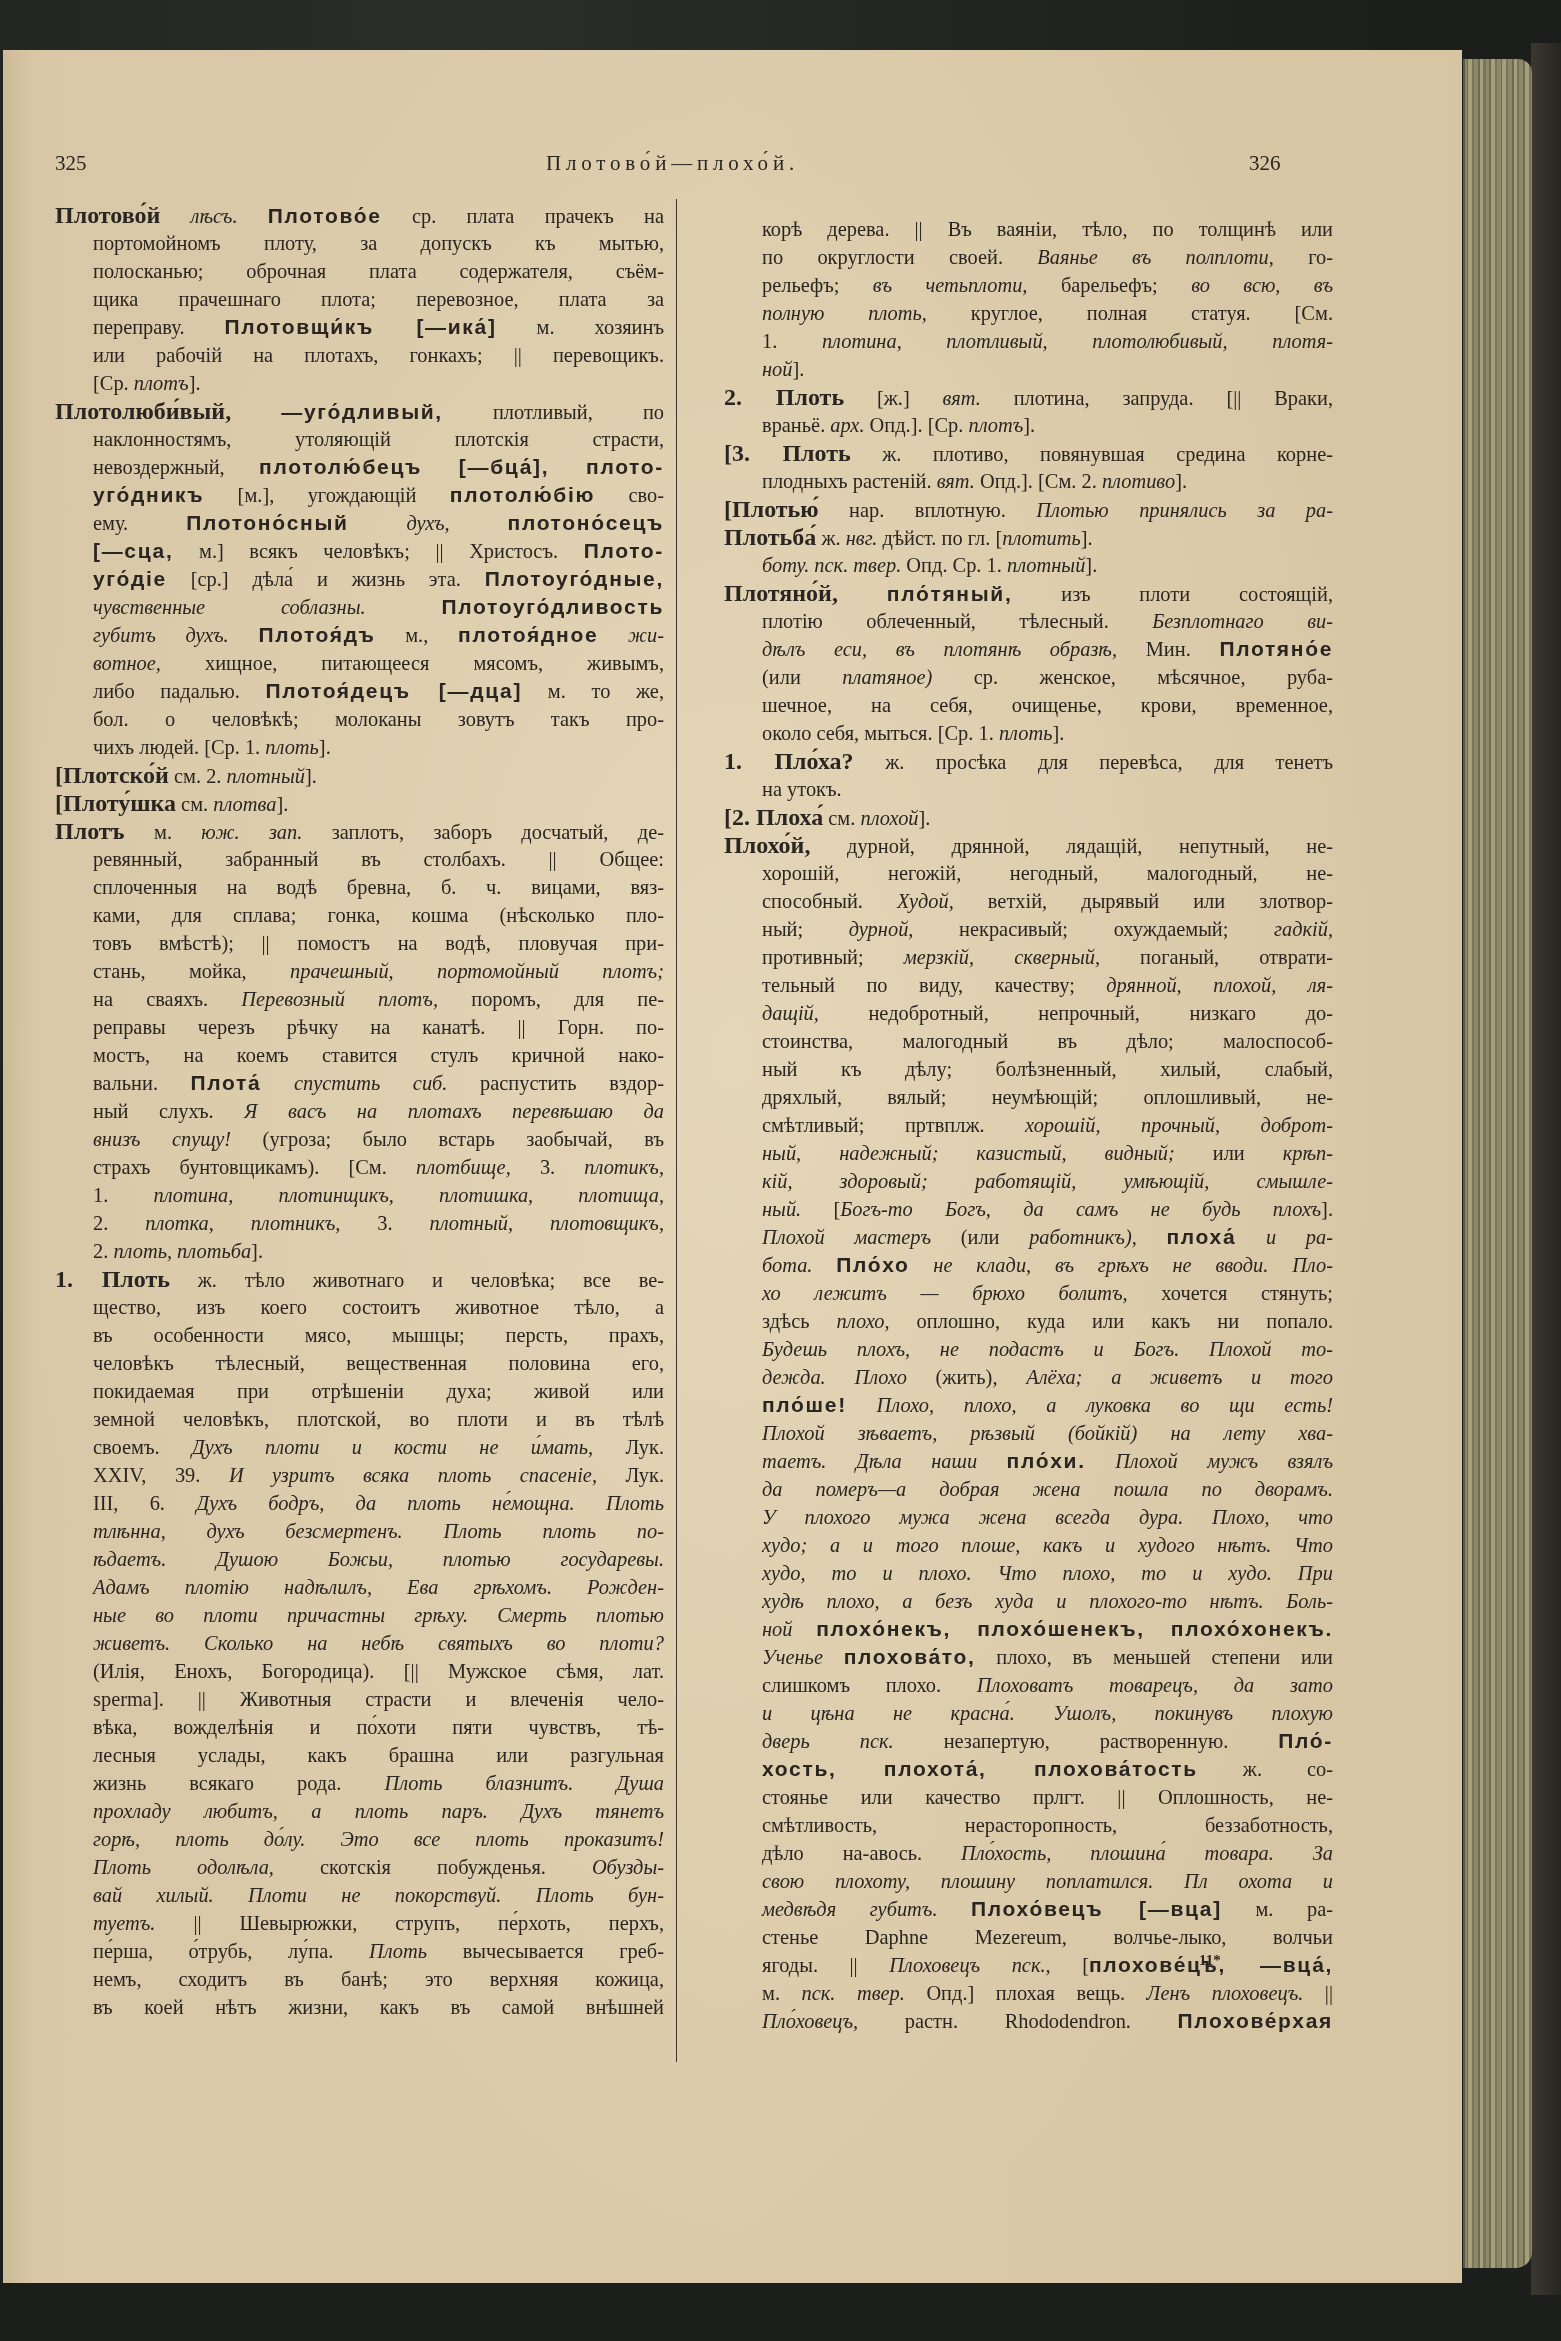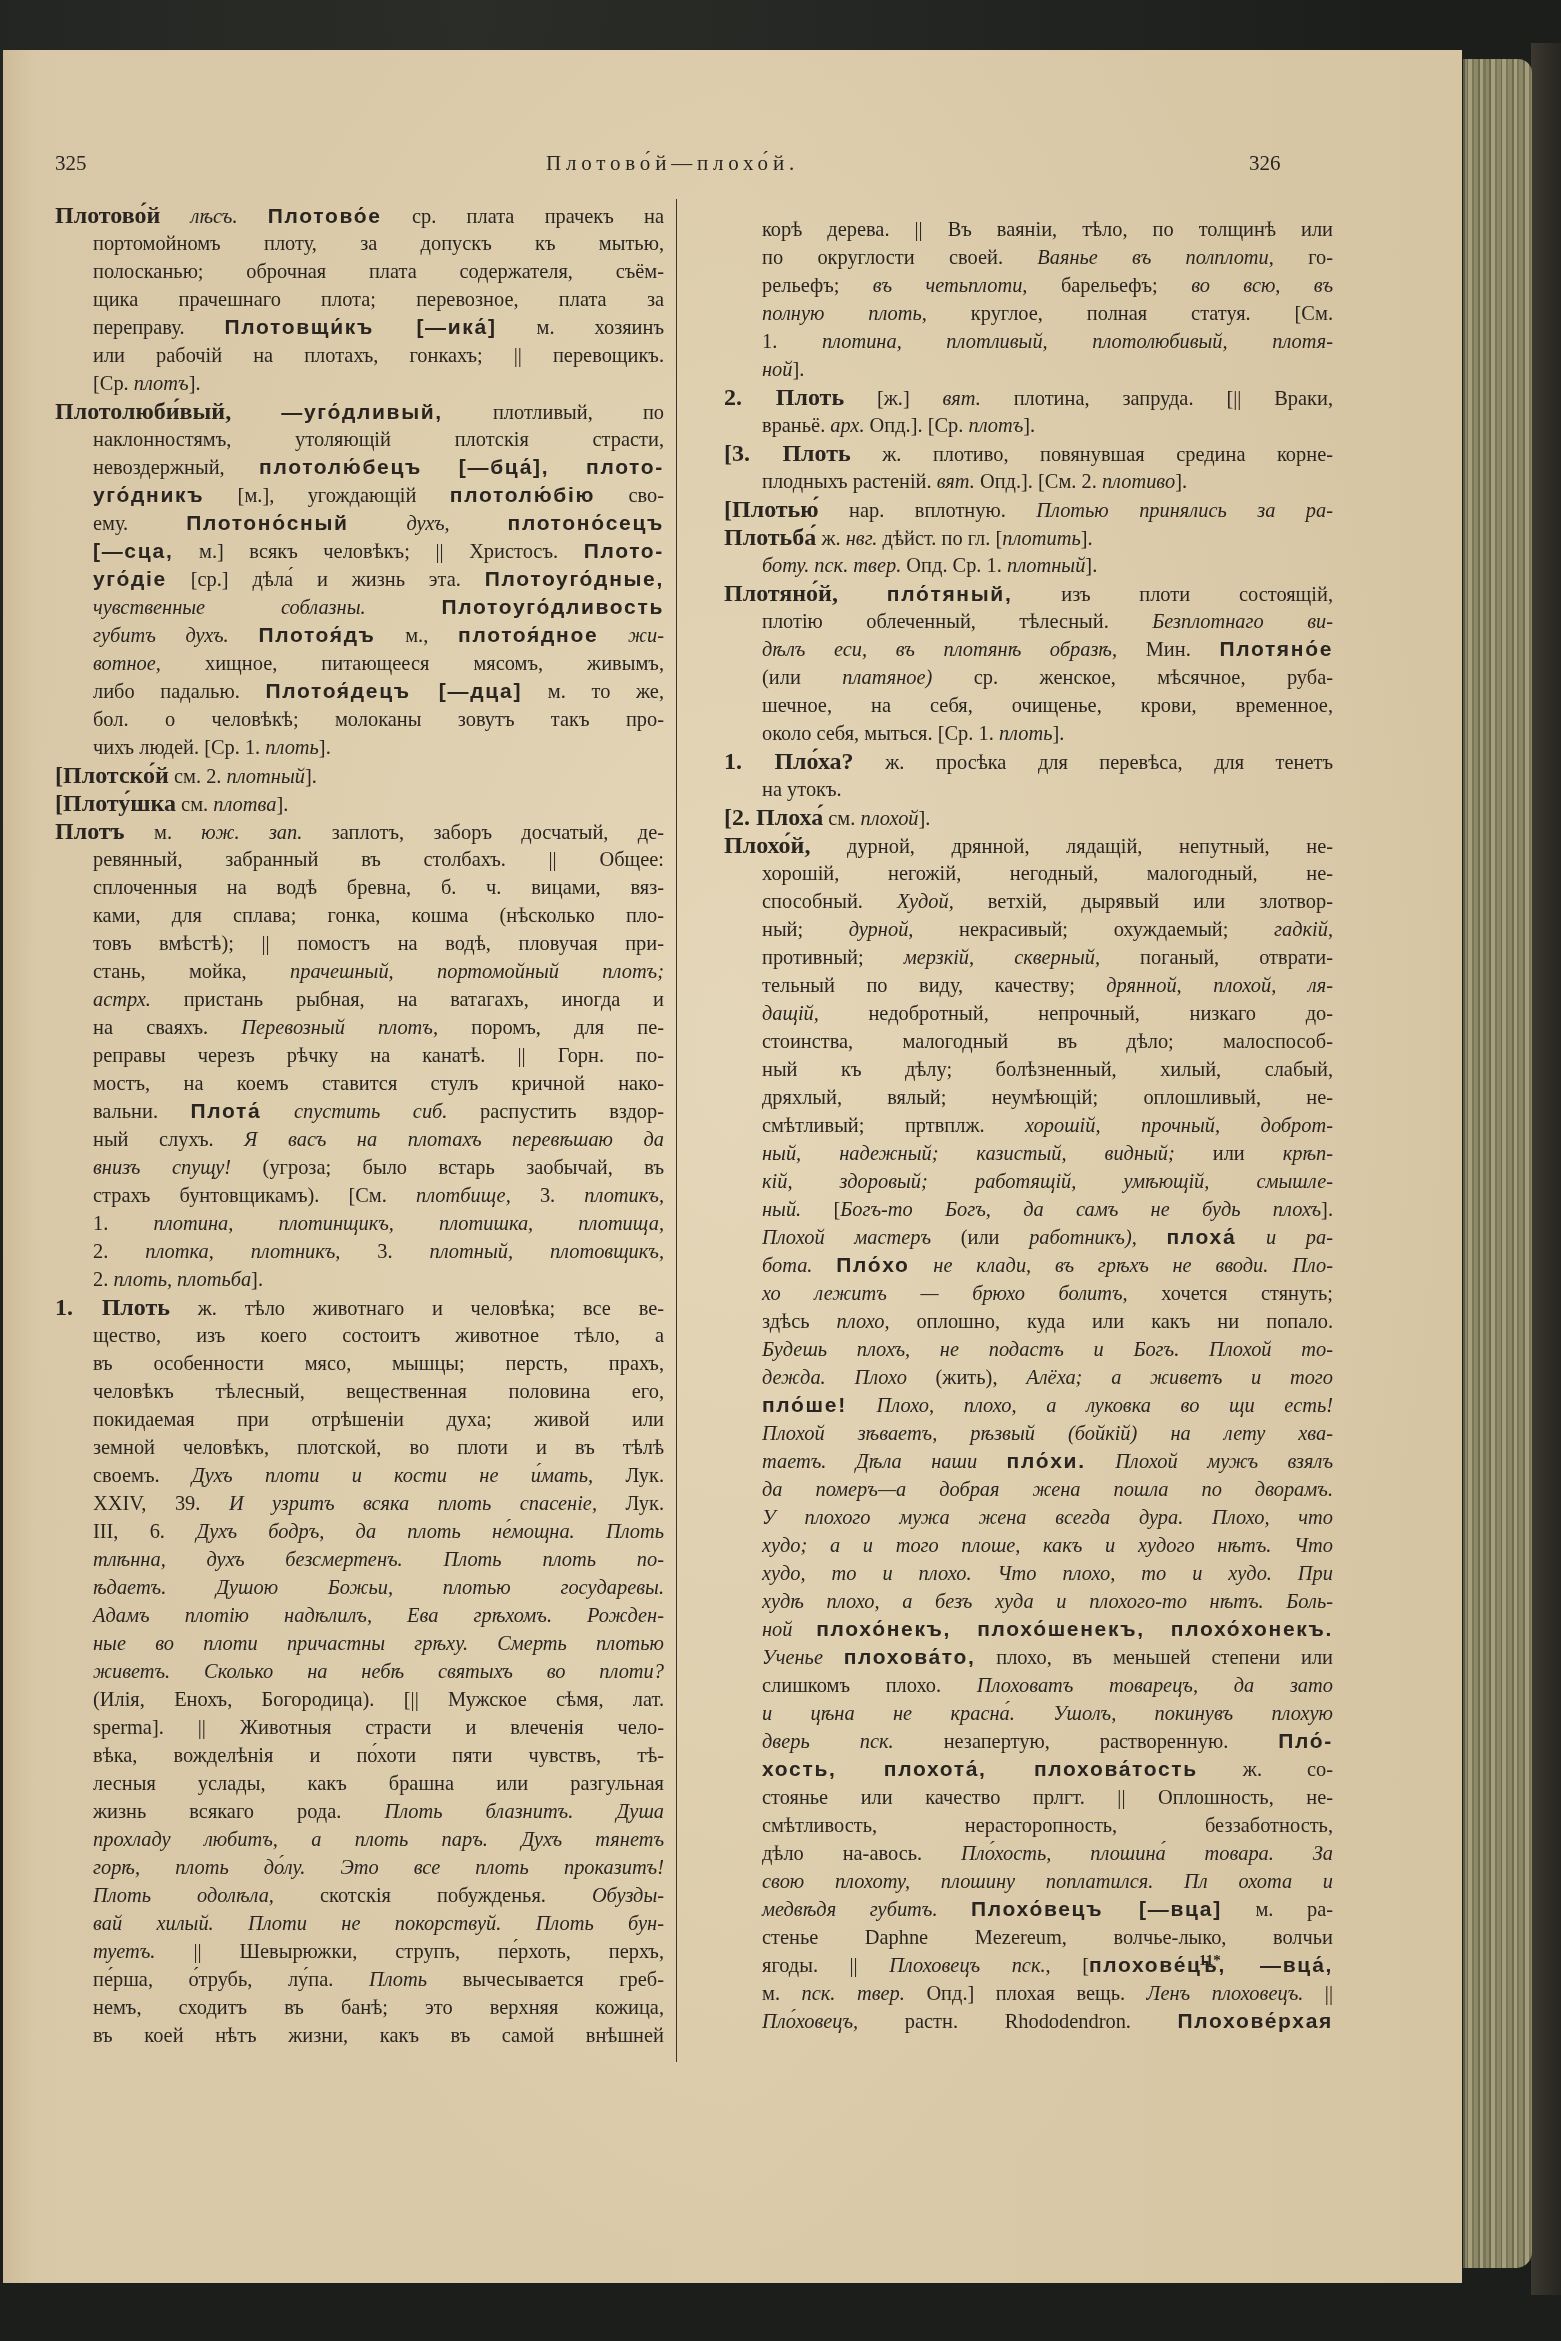"астрх. пристань рыбная, на ватагахъ," div.ln { html: <div><span>астрх.</span><span> пристань рыбная, на ватагахъ, иногда и</span></div> -> none }
